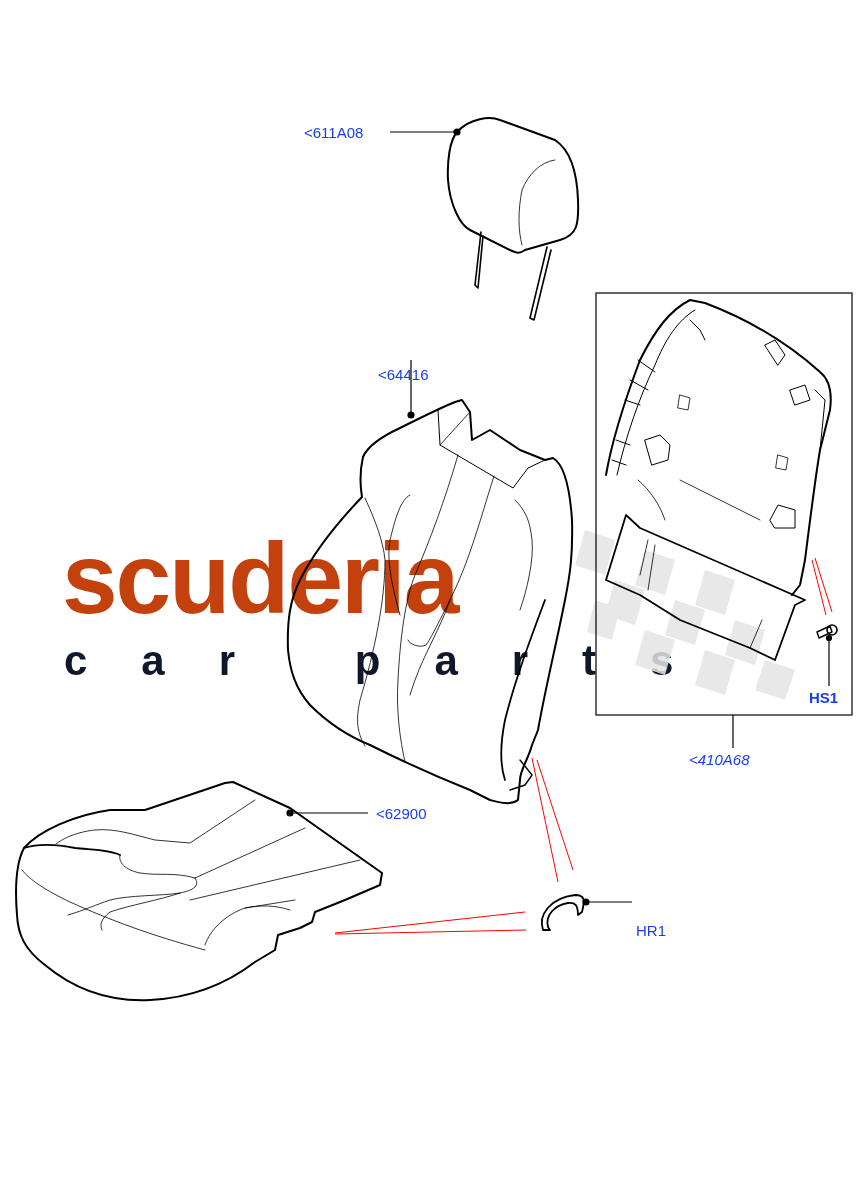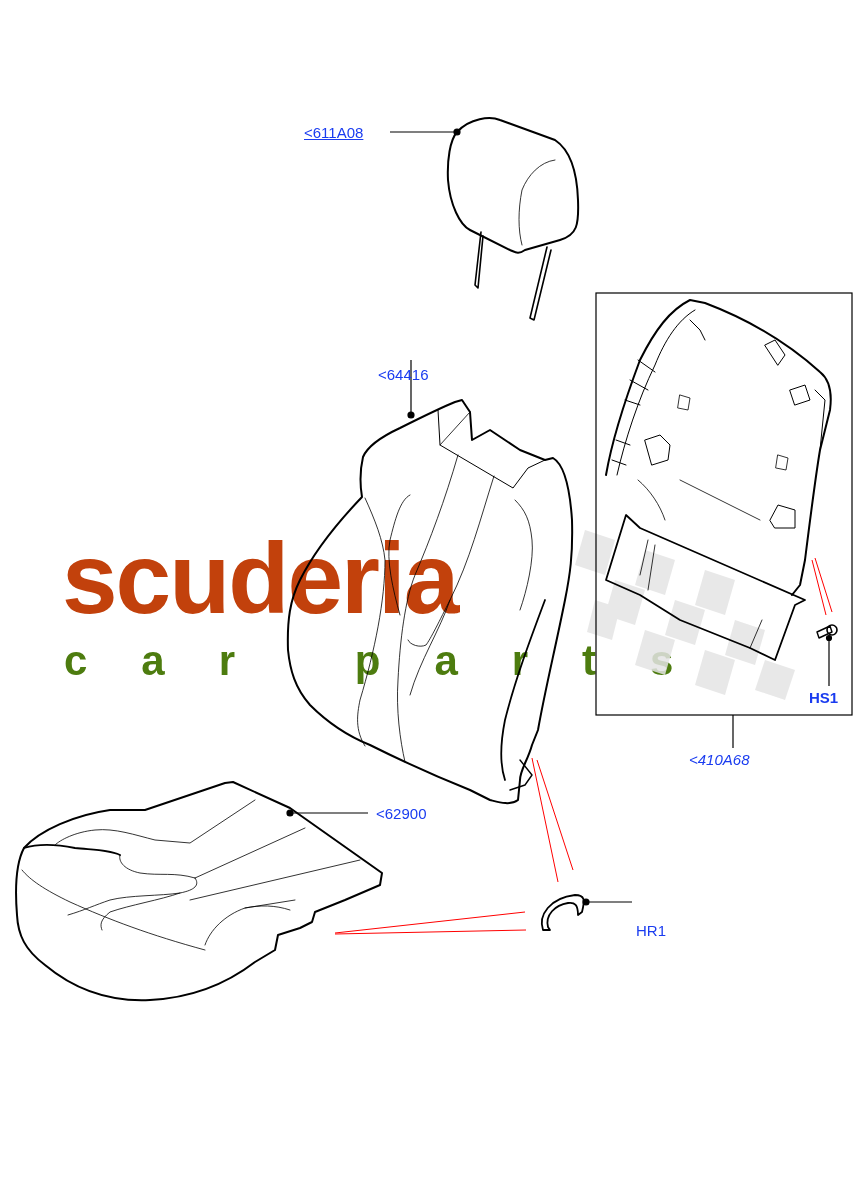"<611A08" div.label { text-decoration: underline -> none }
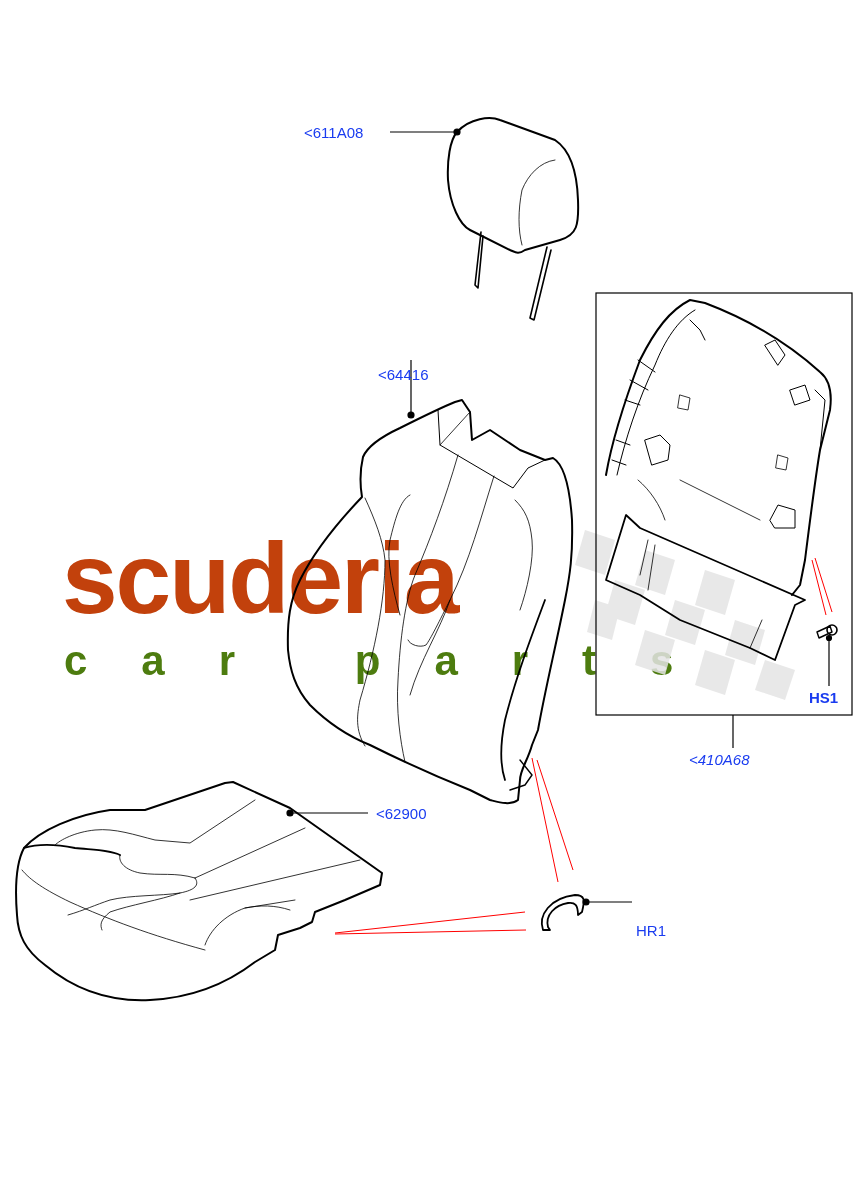"car parts" .wm-sub { color: #4d7c0f -> #0f172a }
